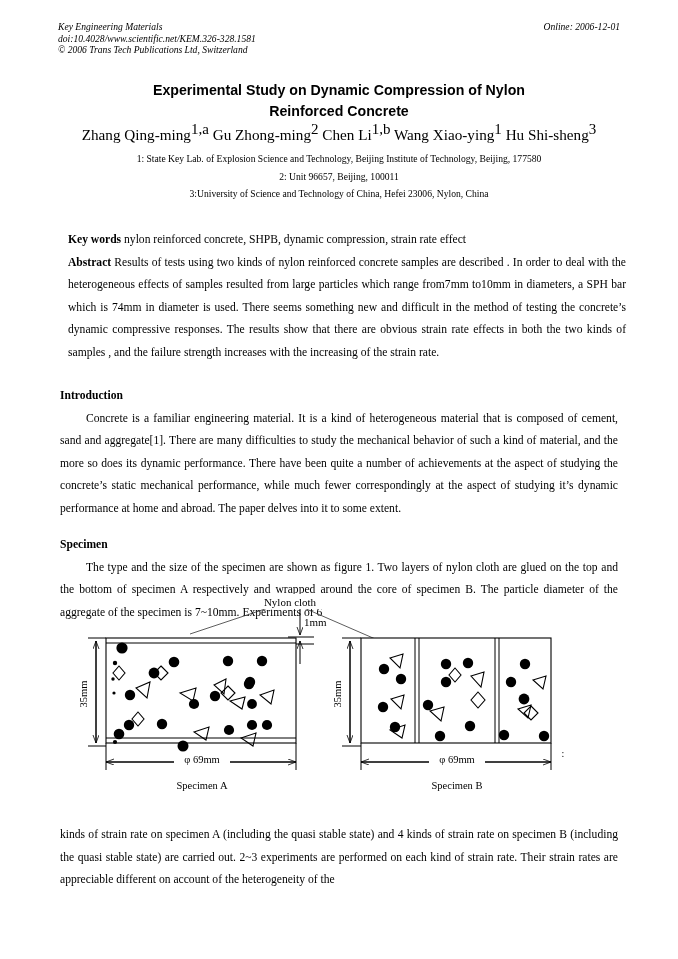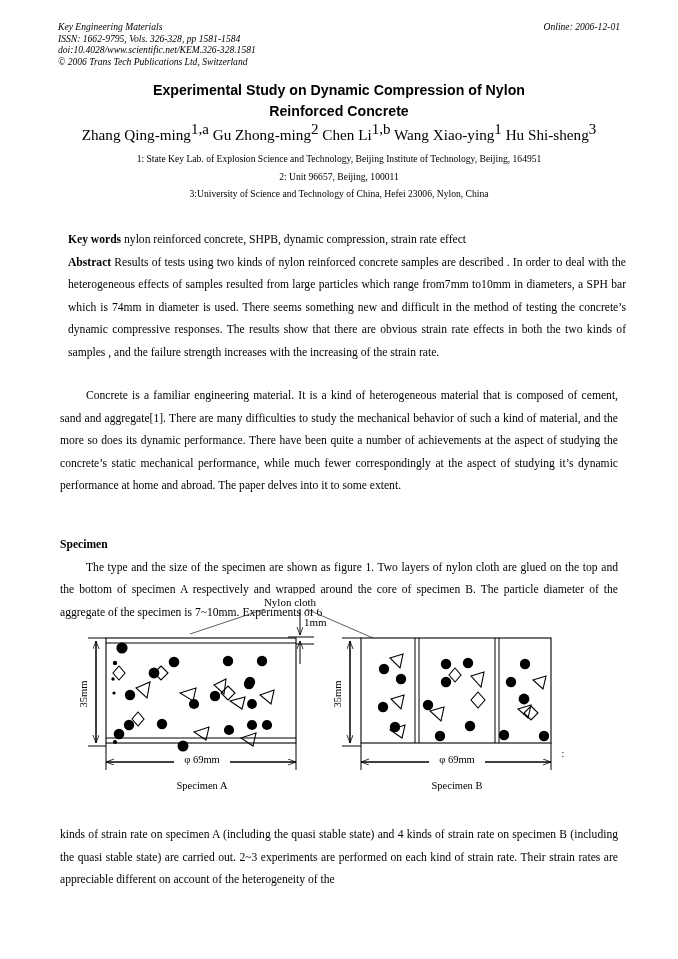"ISSN: 1662-9795, Vols. 326-328, pp" div.row { html: <div>ISSN: 1662-9795, Vols. 326-328, pp 1581-1584</div> -> none }
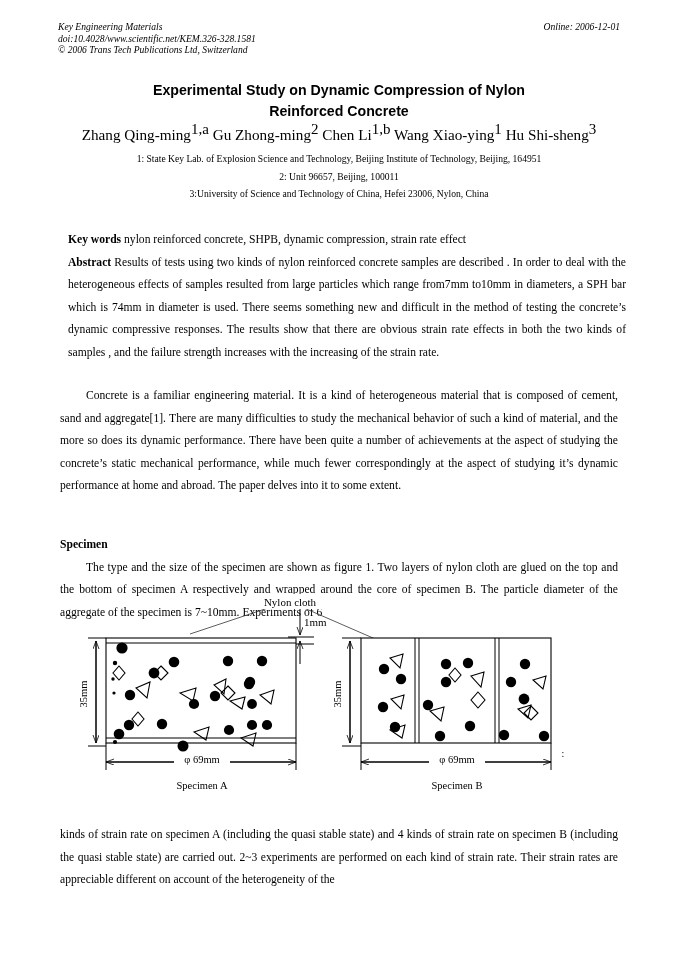"1: State Key Lab. of" div.line { text: 164951 -> 177580 }
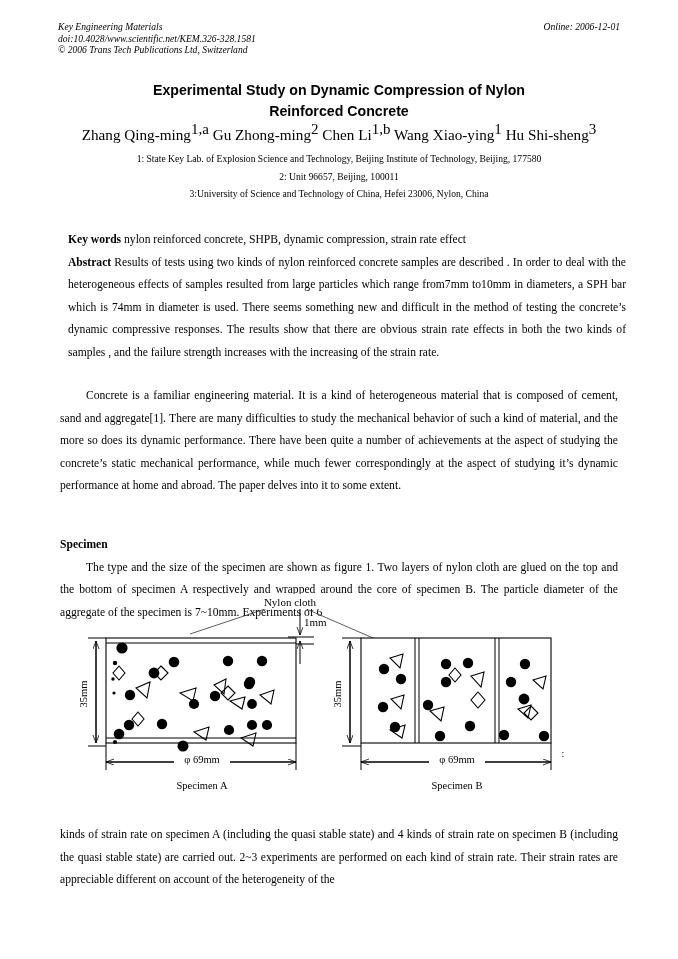"Introduction" p.section-head { html: none -> <p>Introduction</p> }
